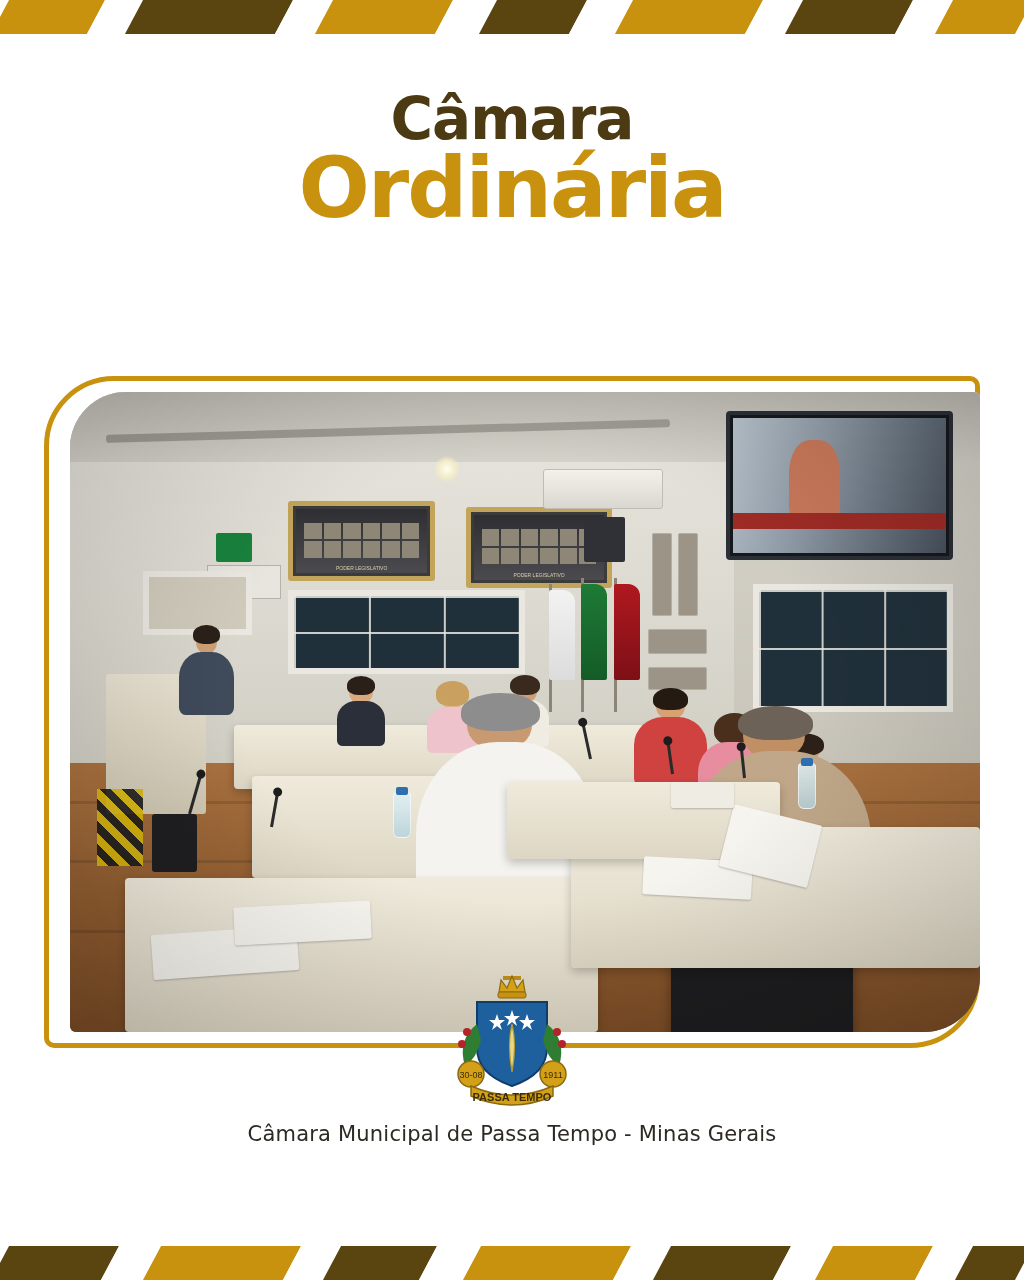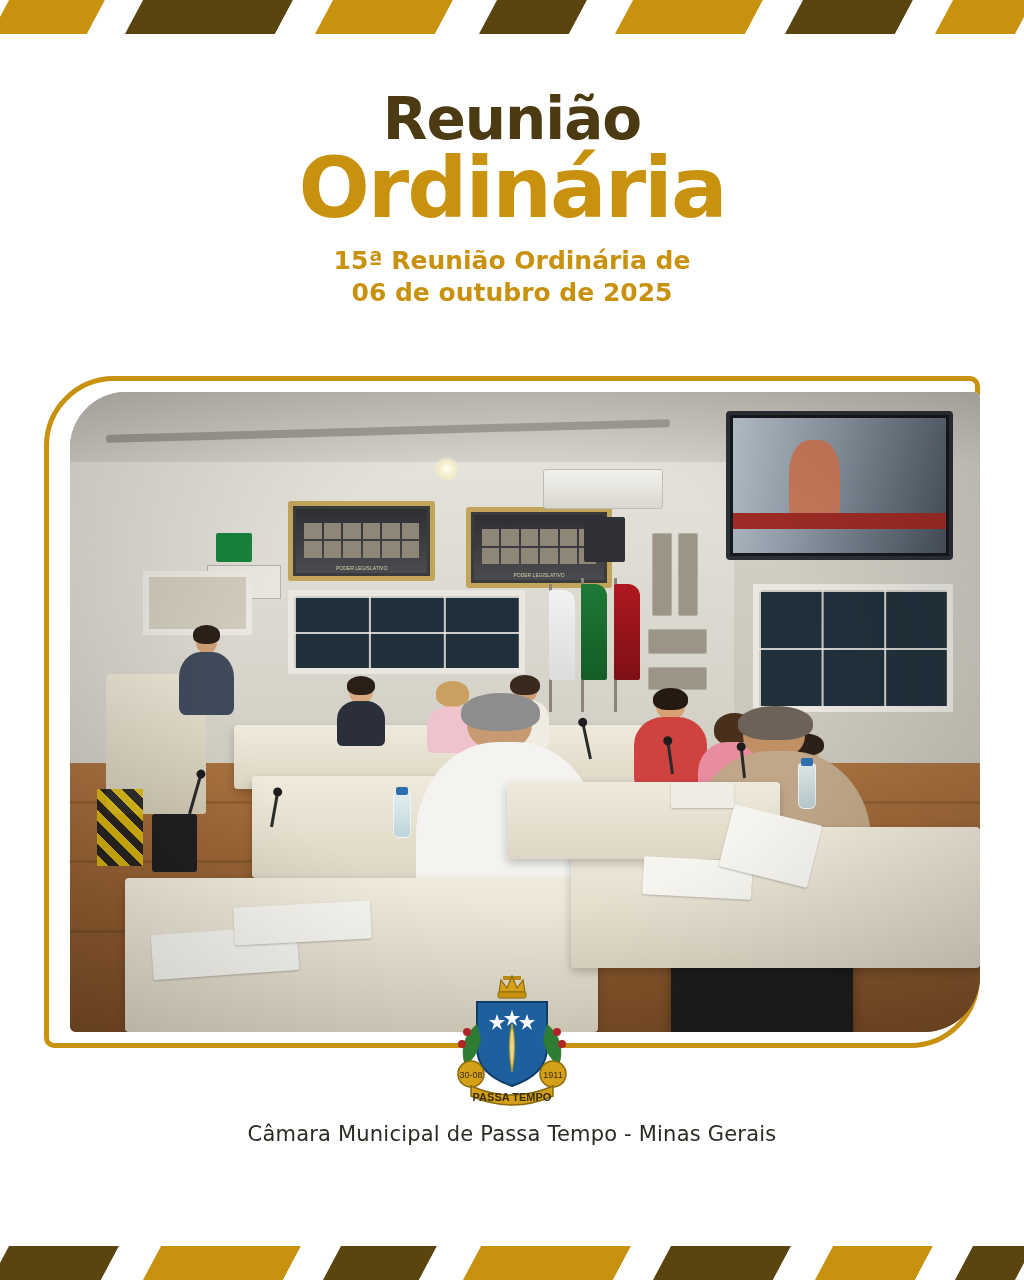"Reunião" div.title-line1 { text: Reunião -> Câmara }
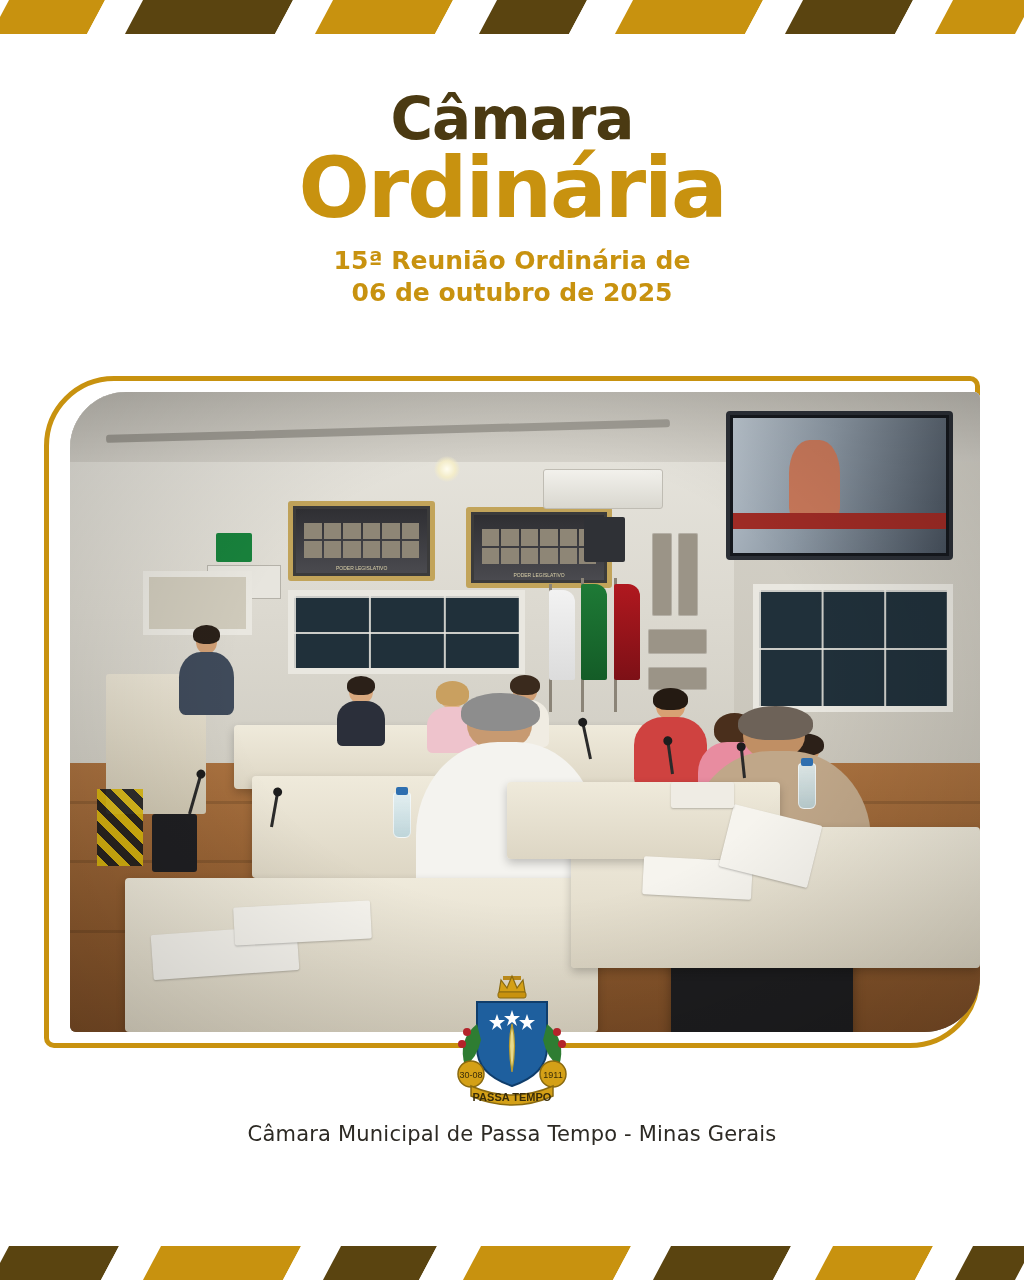"15ª Reunião Ordinária de" div.subtitle { html: <div> <div>15ª Reunião Ordinária de</div> <div>06 de outubro de 2025</div> </div> -> none }
